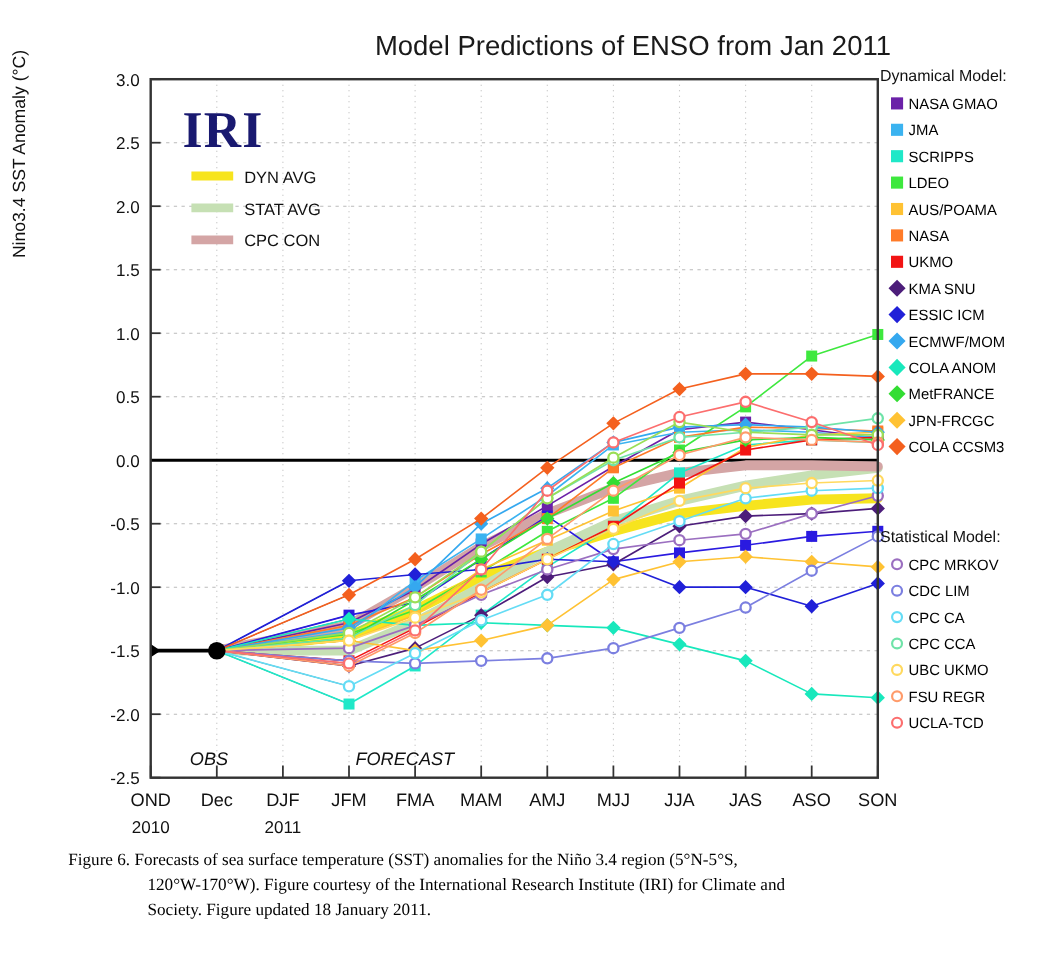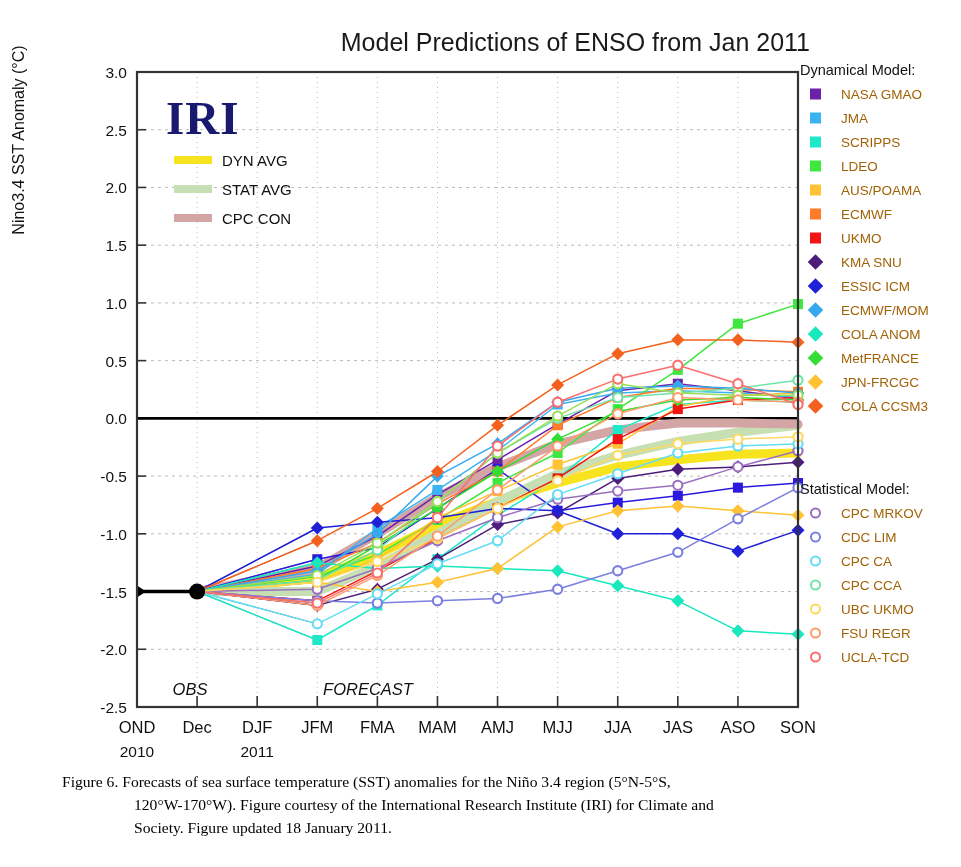"NASA GMAO" .legend-label { color: #a16207 -> #000000; margin-left: 31px -> 16px }
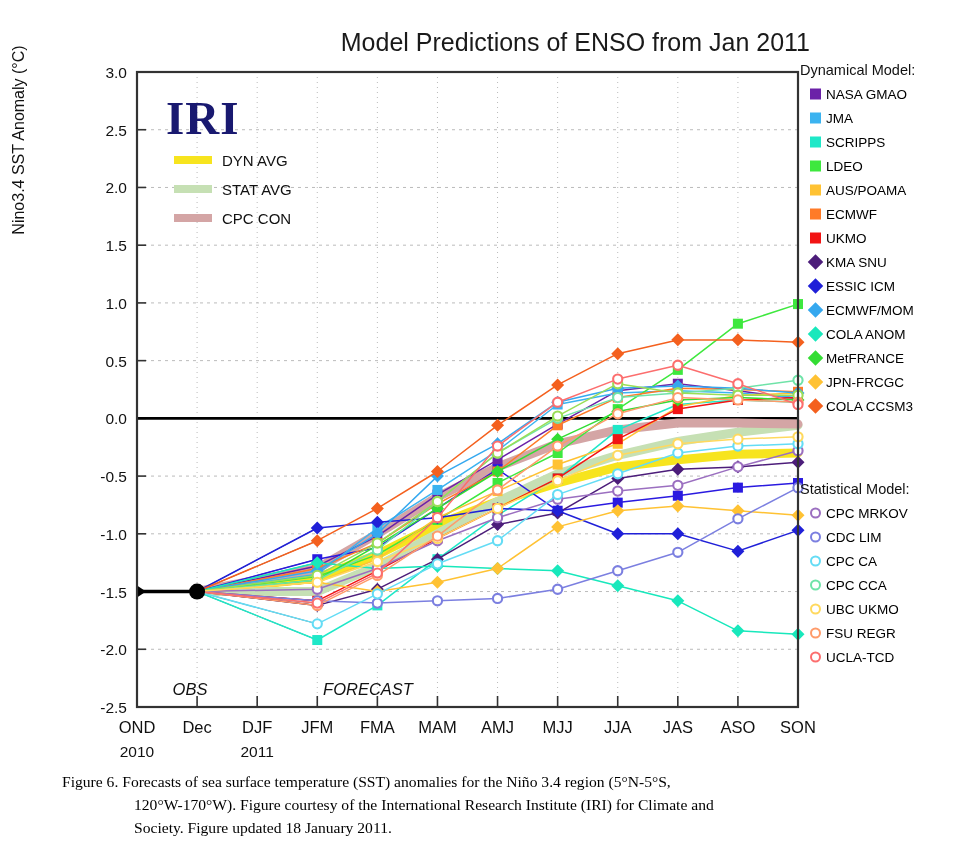"ECMWF" span.legend-label { text: ECMWF -> NASA }
